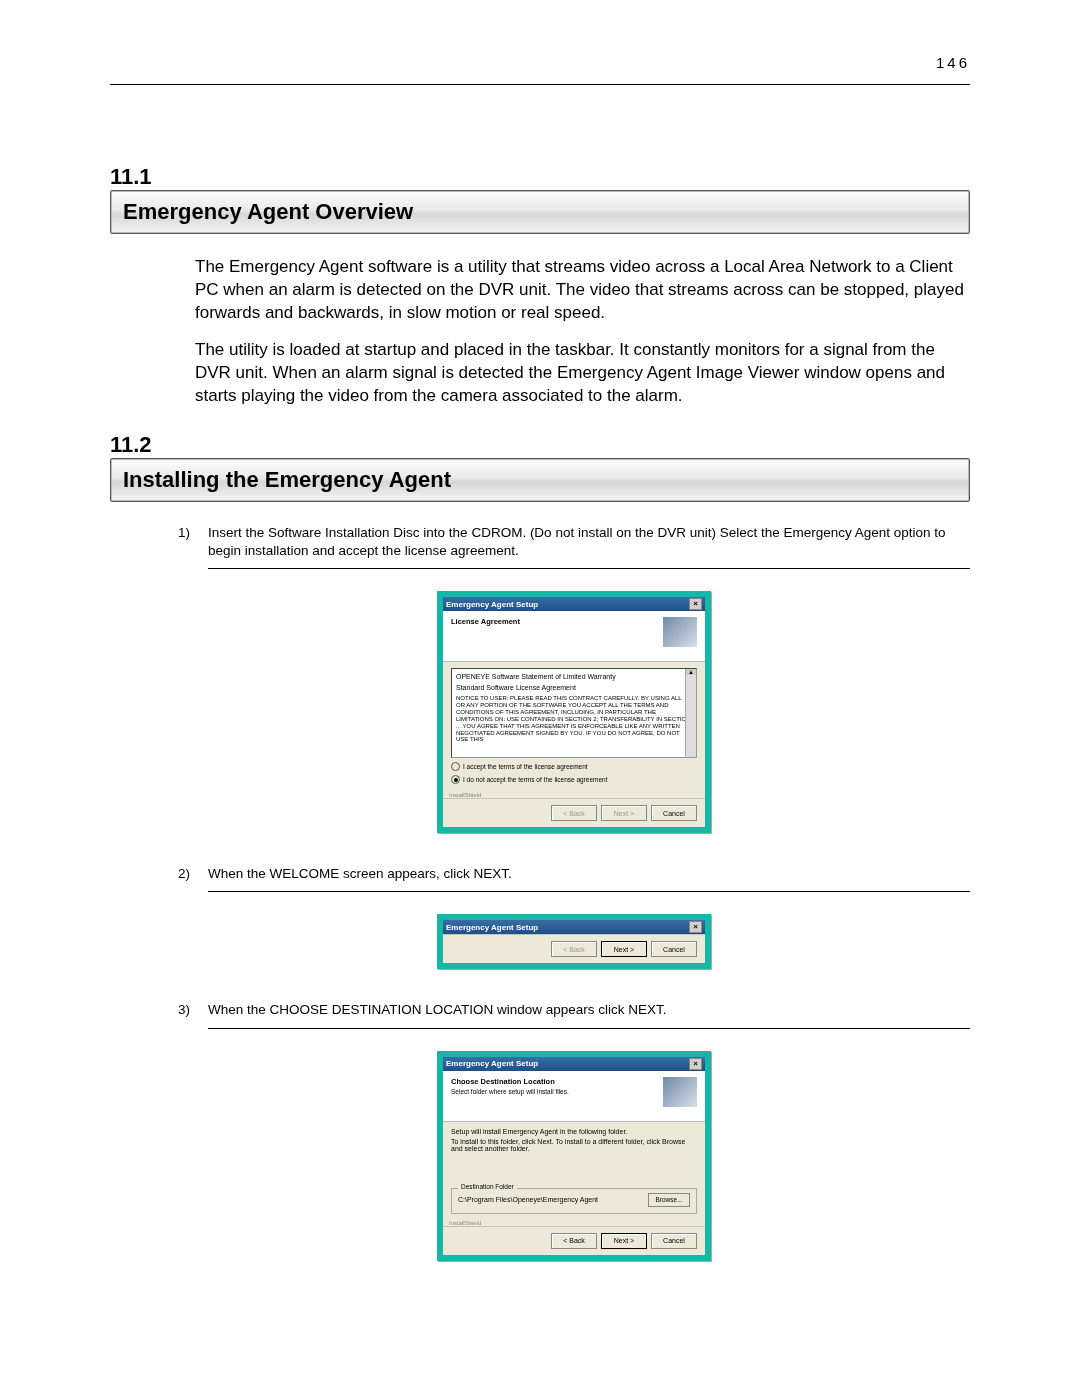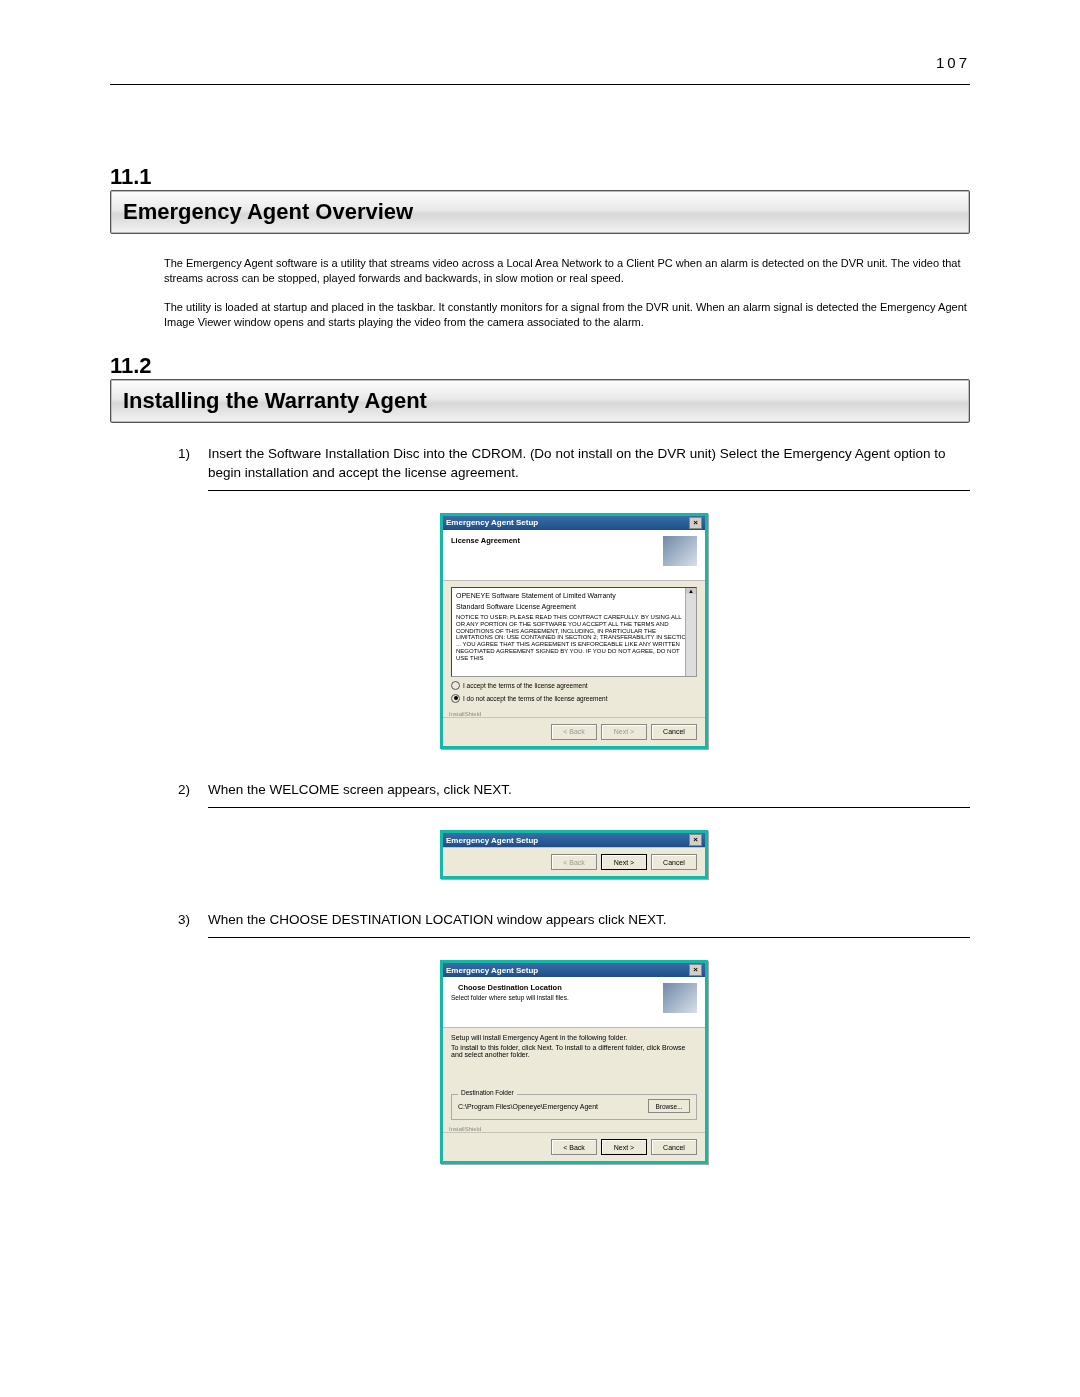"107" div.page-number { text: 107 -> 146 }
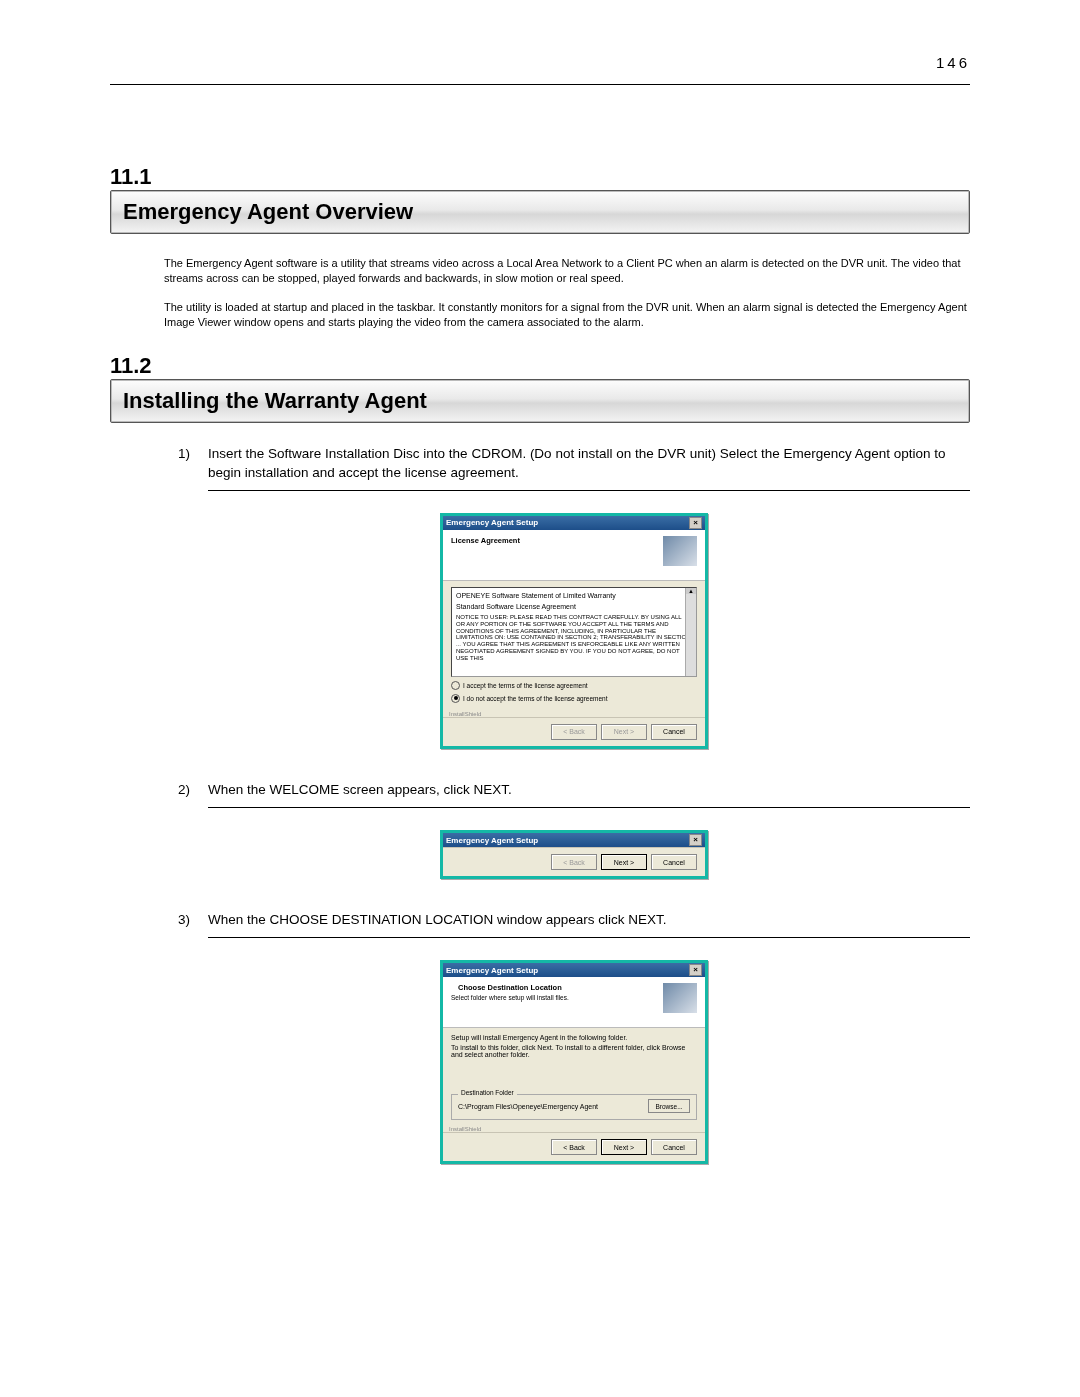"The Emergency Agent software is" .body { font-size: 11px -> 17px; margin-left: 54px -> 85px }
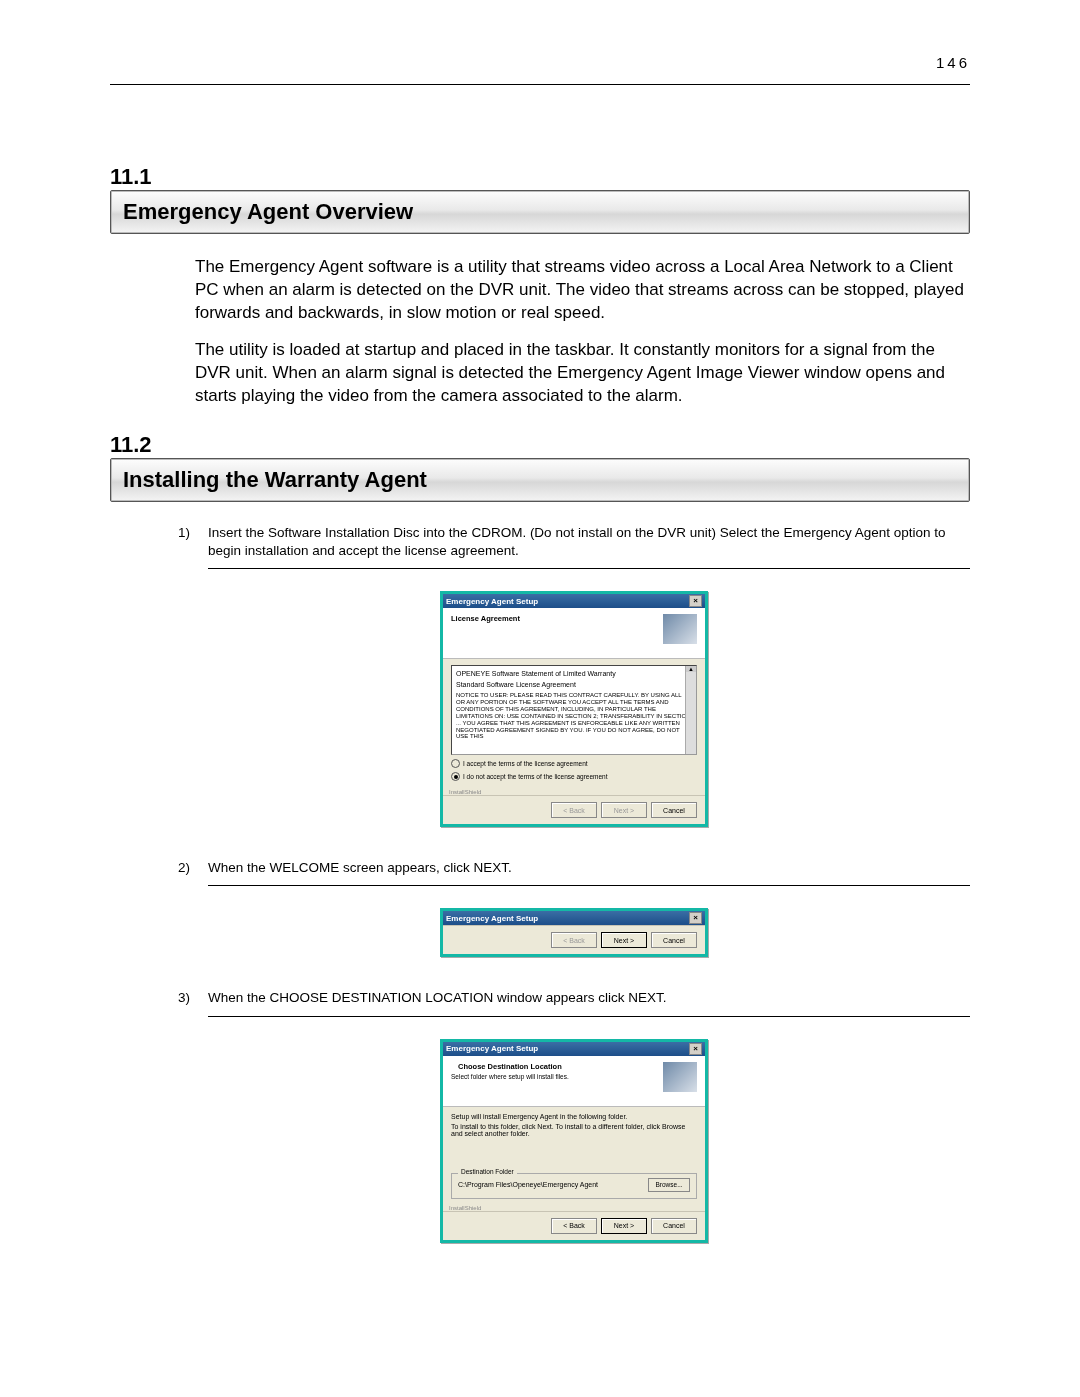"Installing the Warranty Agent" div.heading-box { text: Warranty -> Emergency }
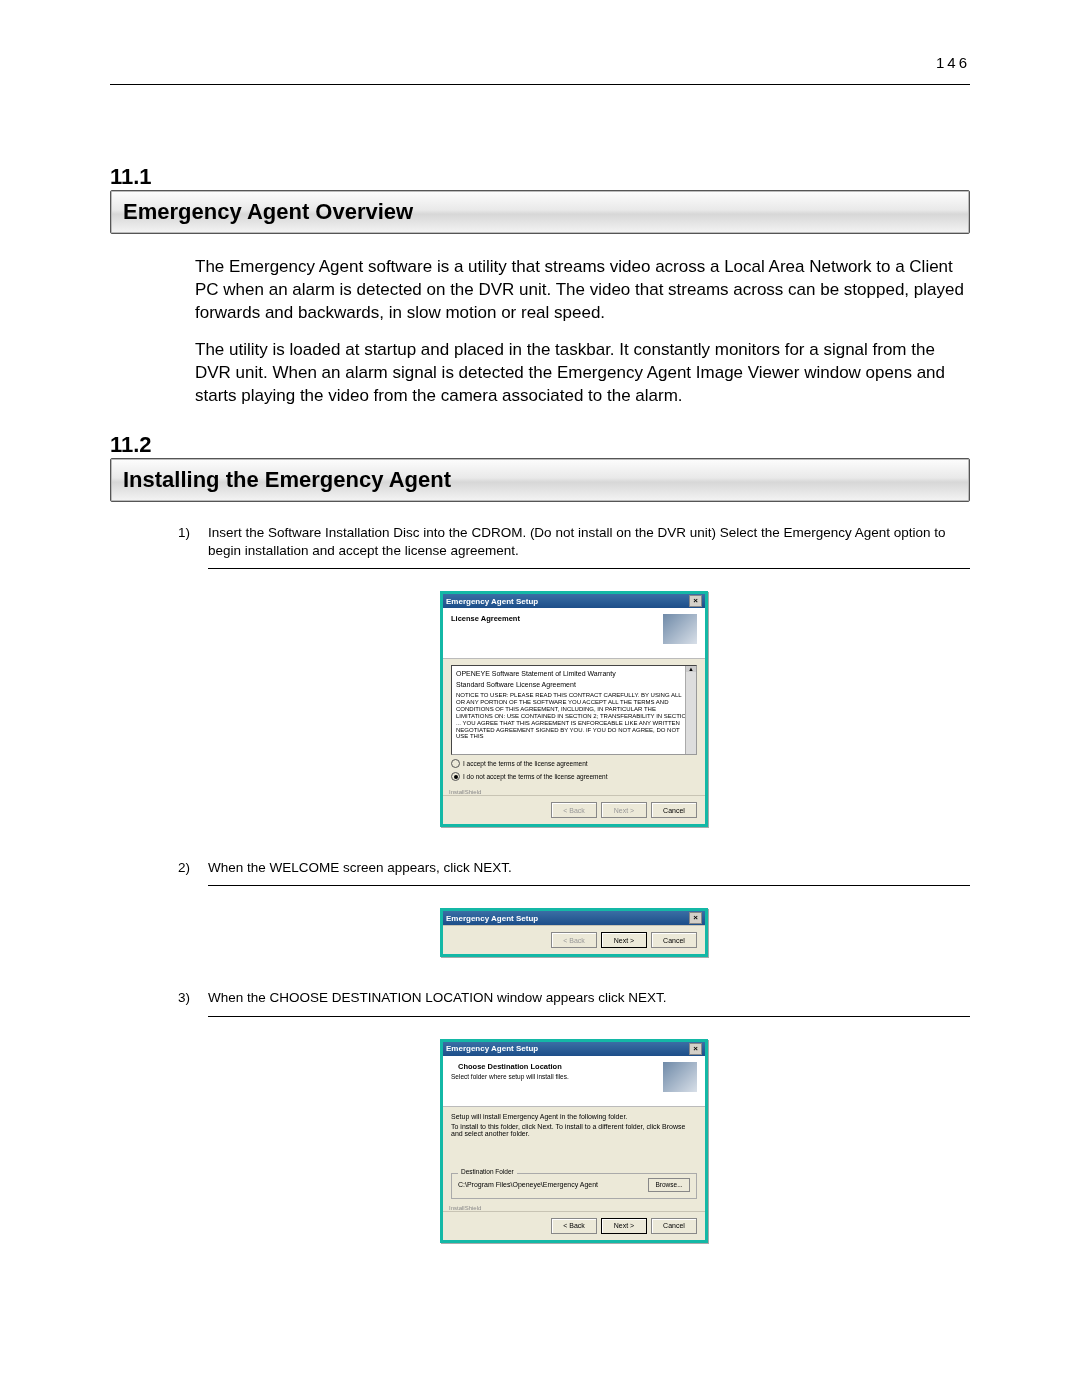"Emergency Agent Setup" .win { border: 3px solid #14b8a6 -> 6px solid #14b8a6 }
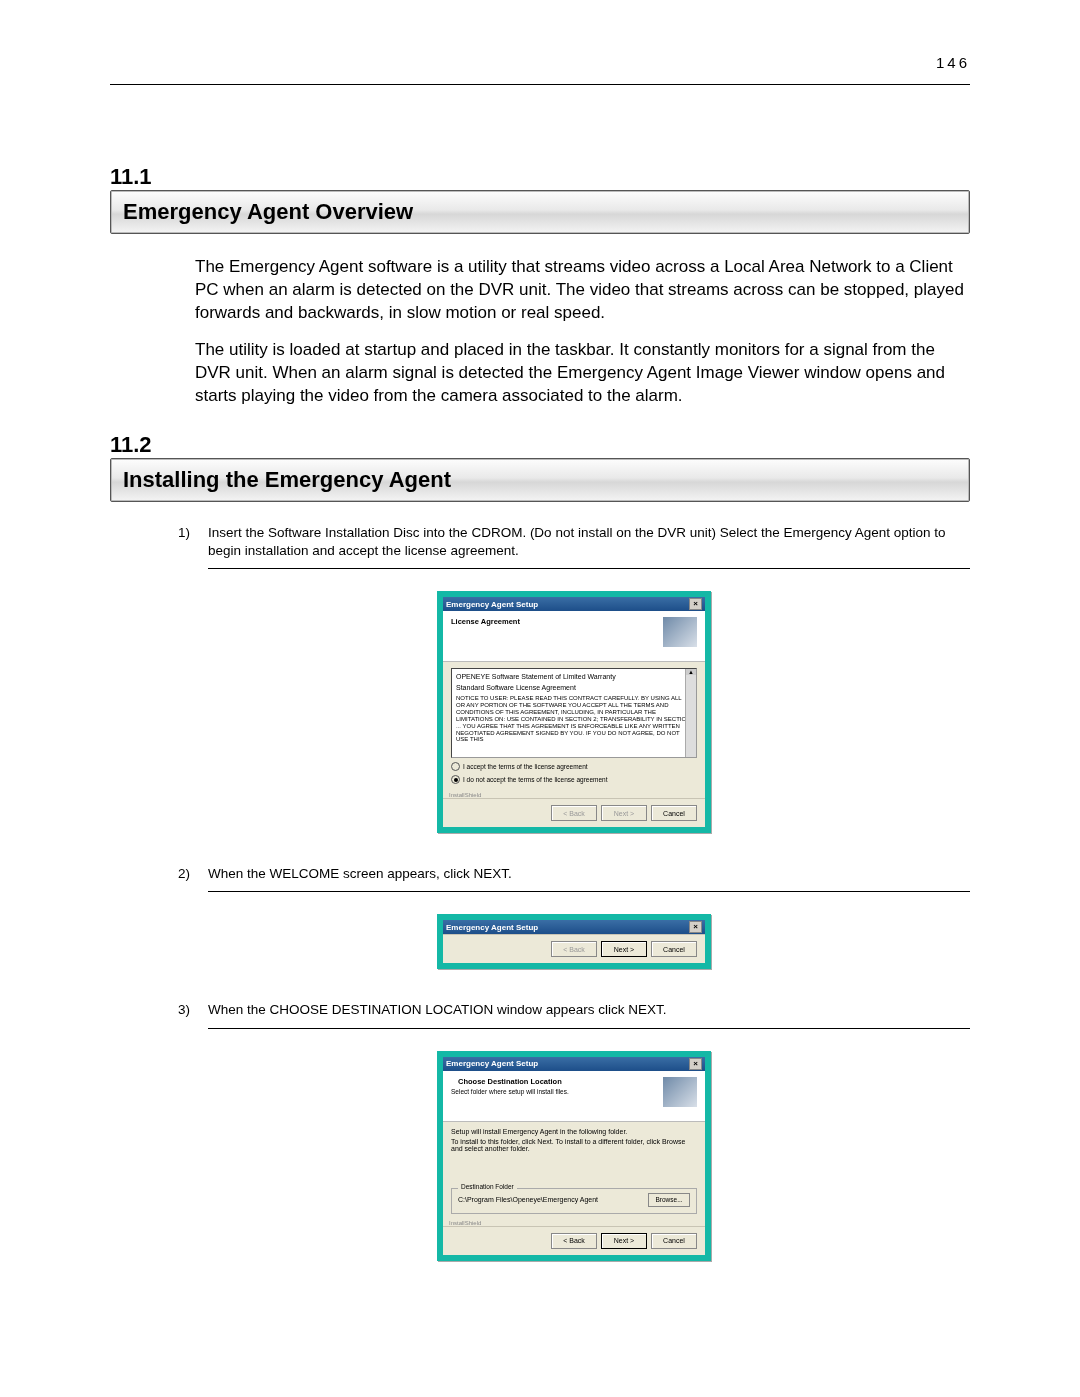"License Agreement" .header-white { text-align: center -> none }
